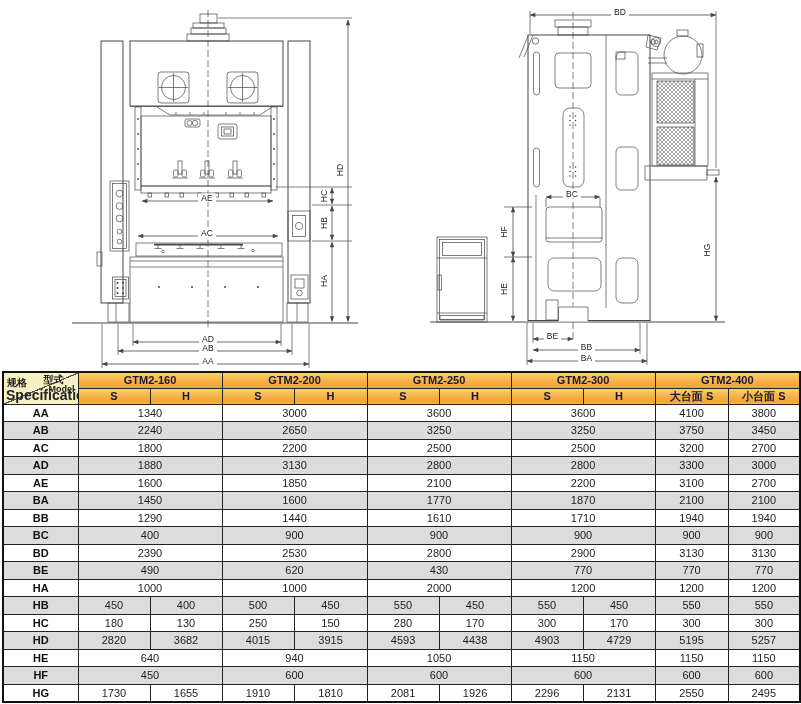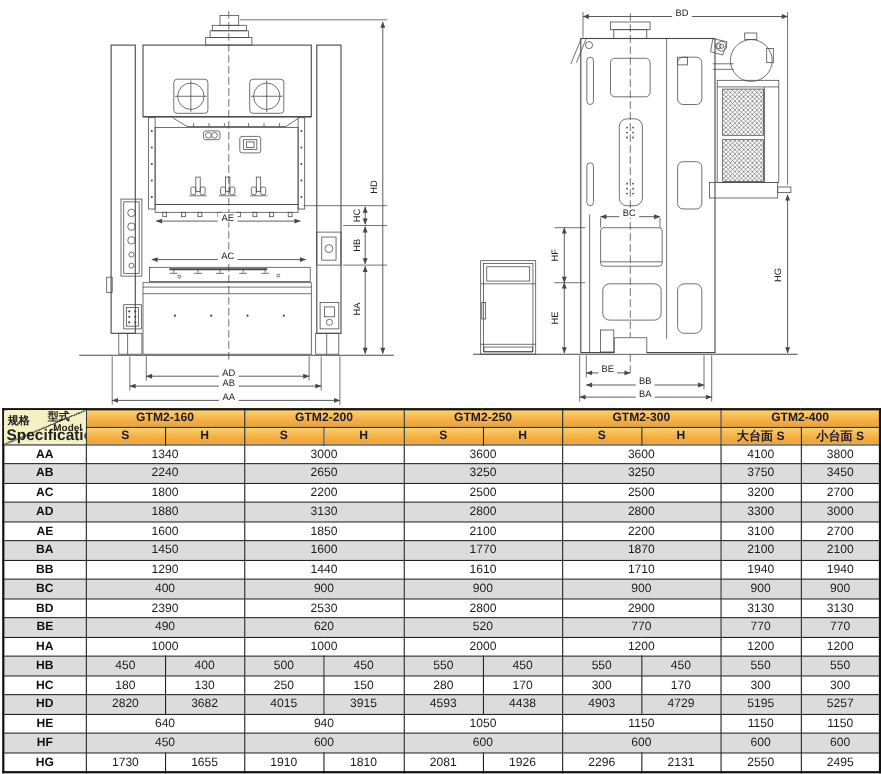"520" td { text: 520 -> 430 }
